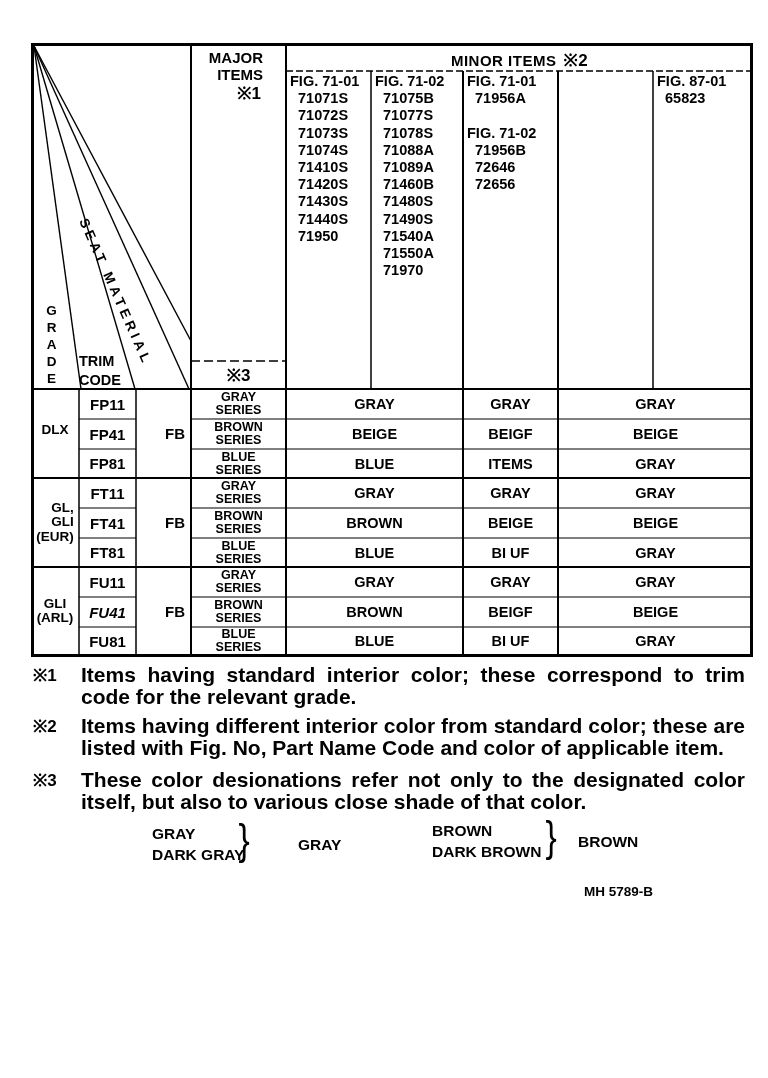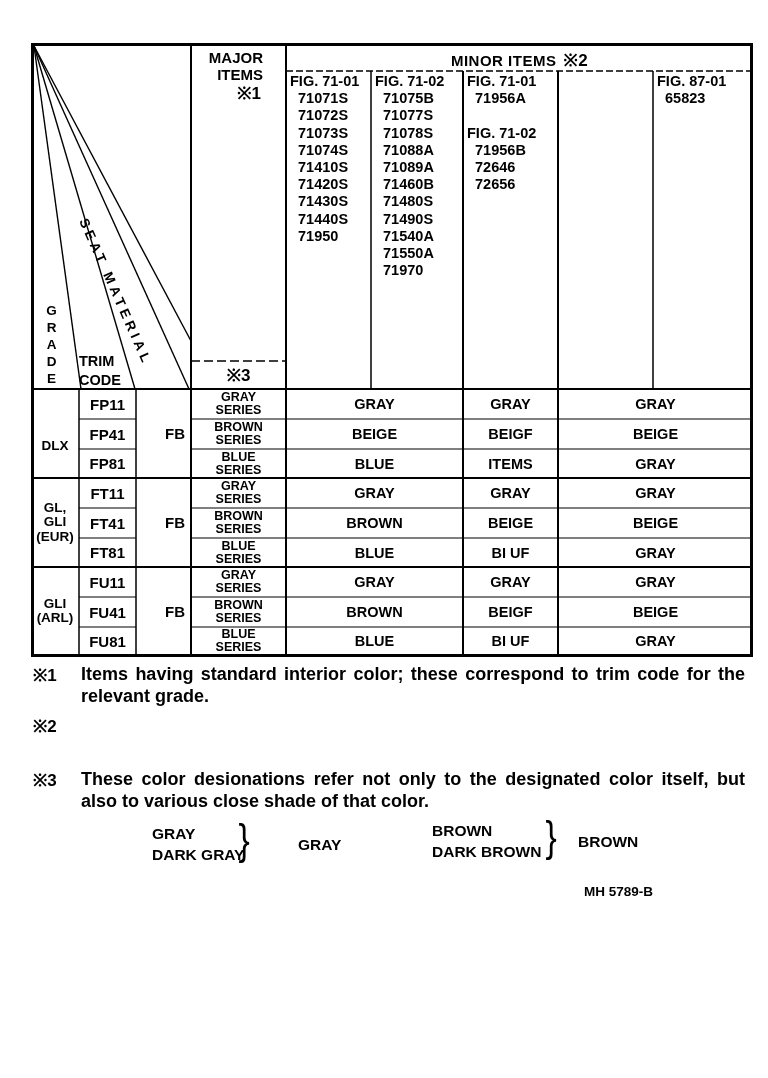"DLX" div.tc { top: 366px -> 350px }
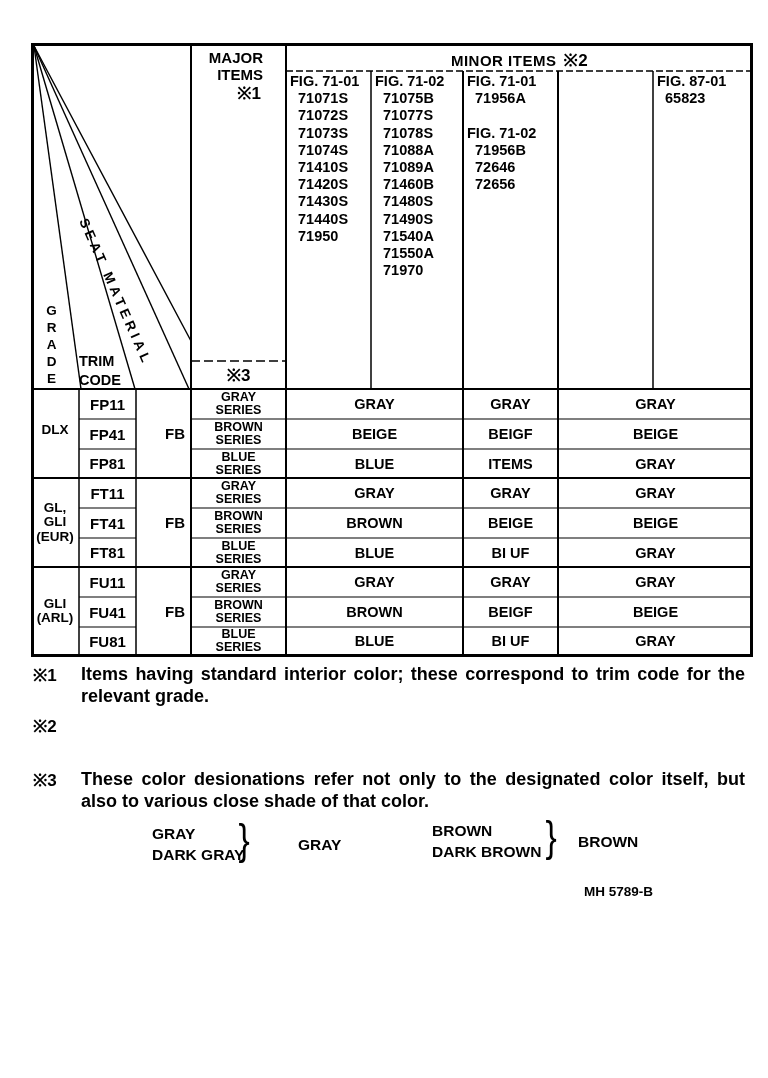"GL," div.tc { text-align: none -> right }
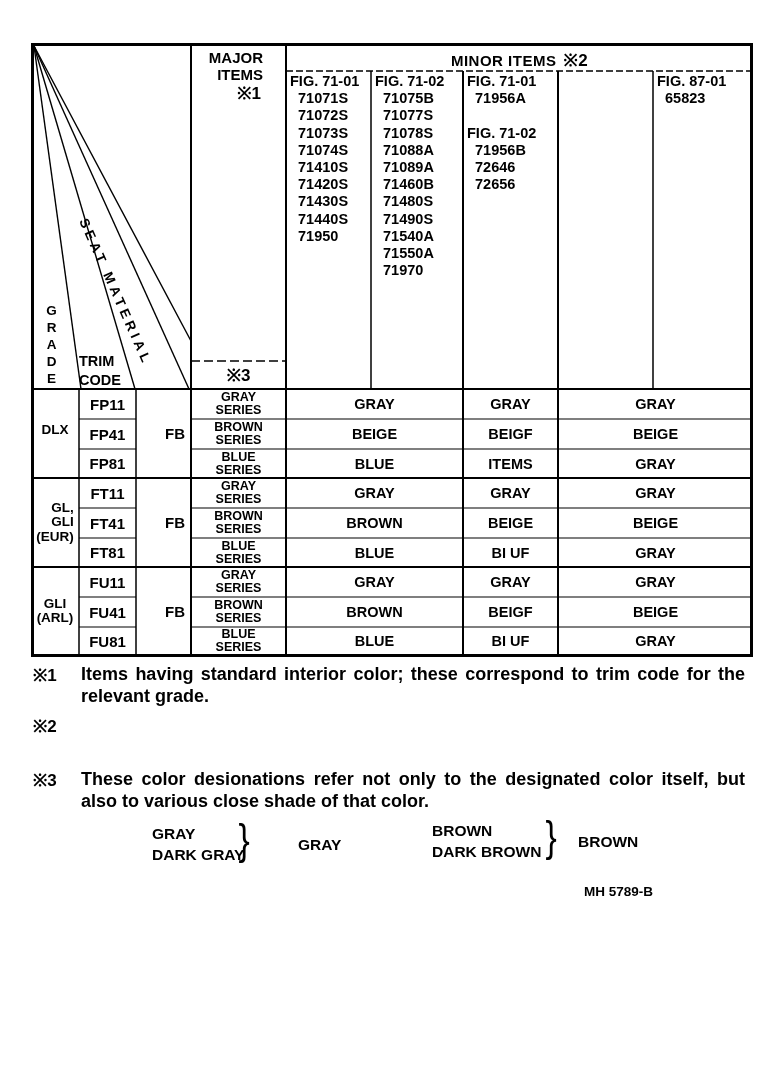"FU41" div.tc { font-style: none -> italic }
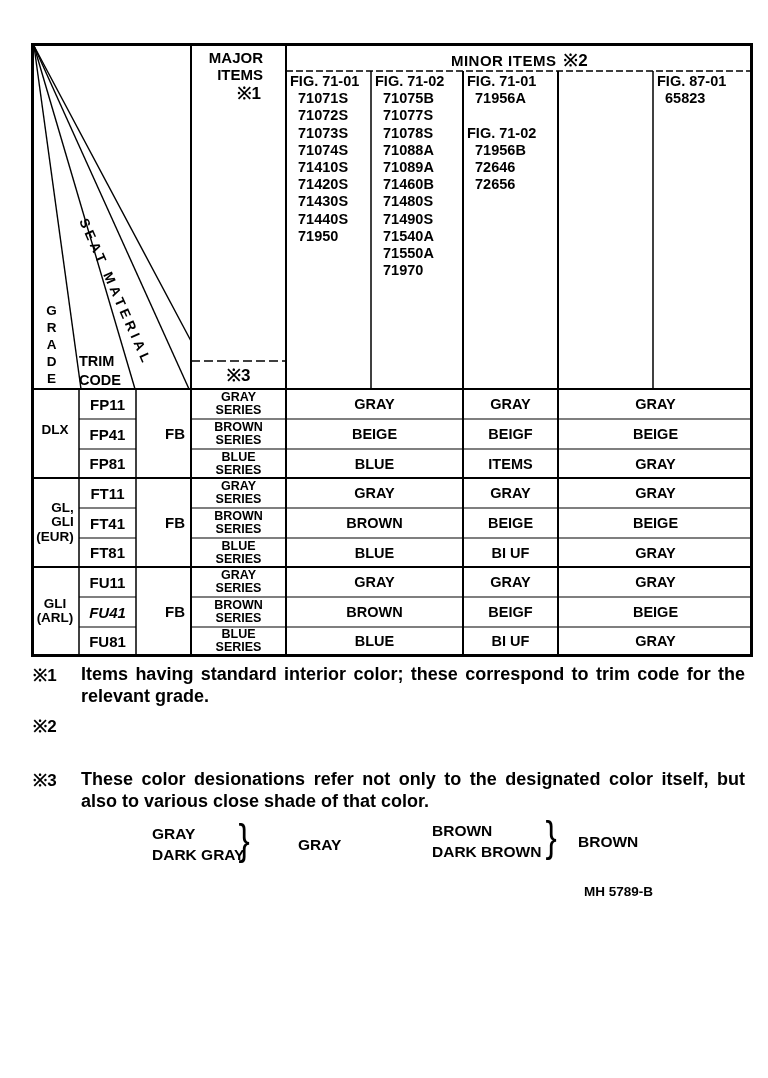"Items having standard interior color;" .fn-text { font-size: 18px -> 21px }
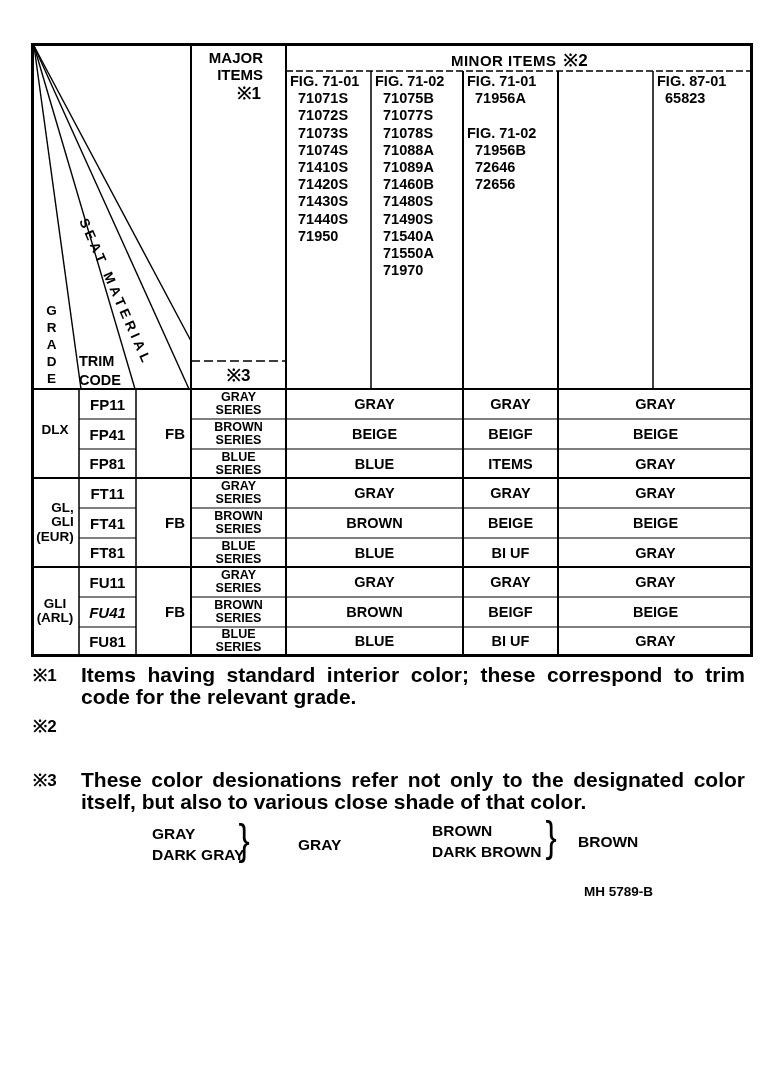"Items having different interior color" div.fn-text { html: none -> <div>Items having different interior color from standard color; these are listed with Fig. No, Part Name Code and color of applicable item.</div> }
